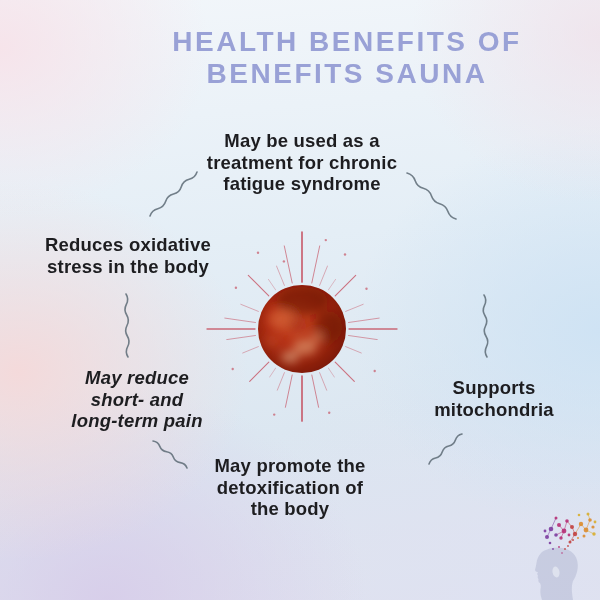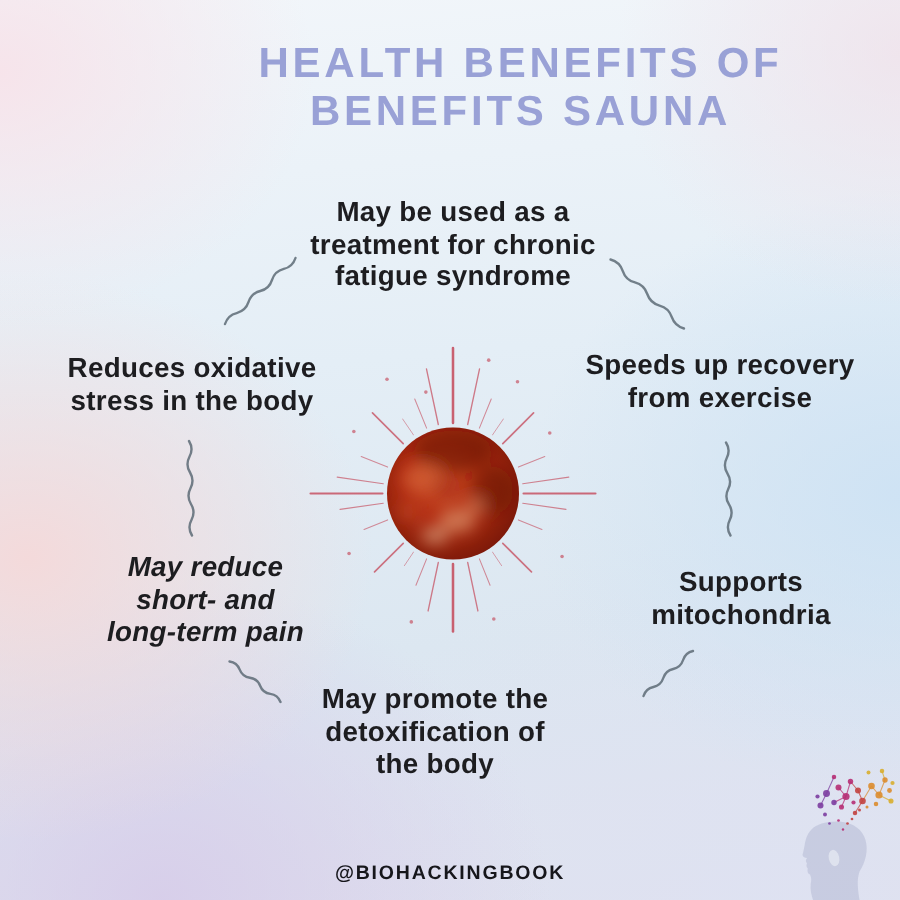"Speeds up recovery" div.benefit { html: <div>Speeds up recovery from exercise</div> -> none }
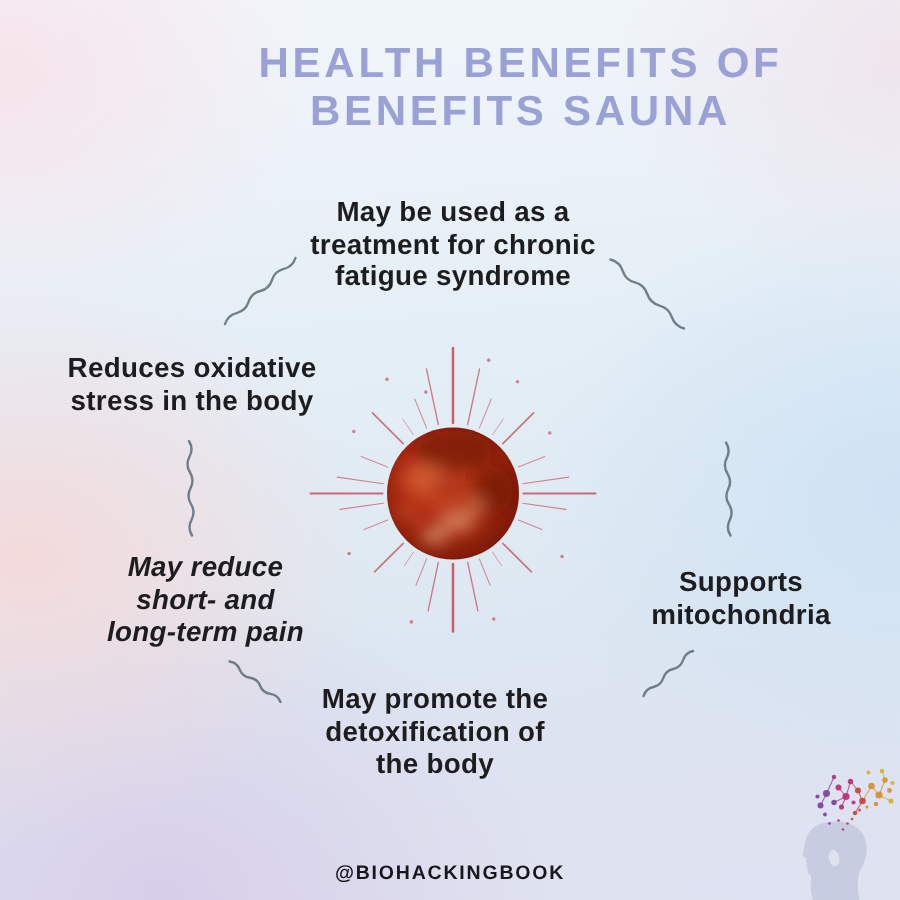"@BIOHACKINGBOOK" div.watermark { html: <div>@BIOHACKINGBOOK</div> -> none }
